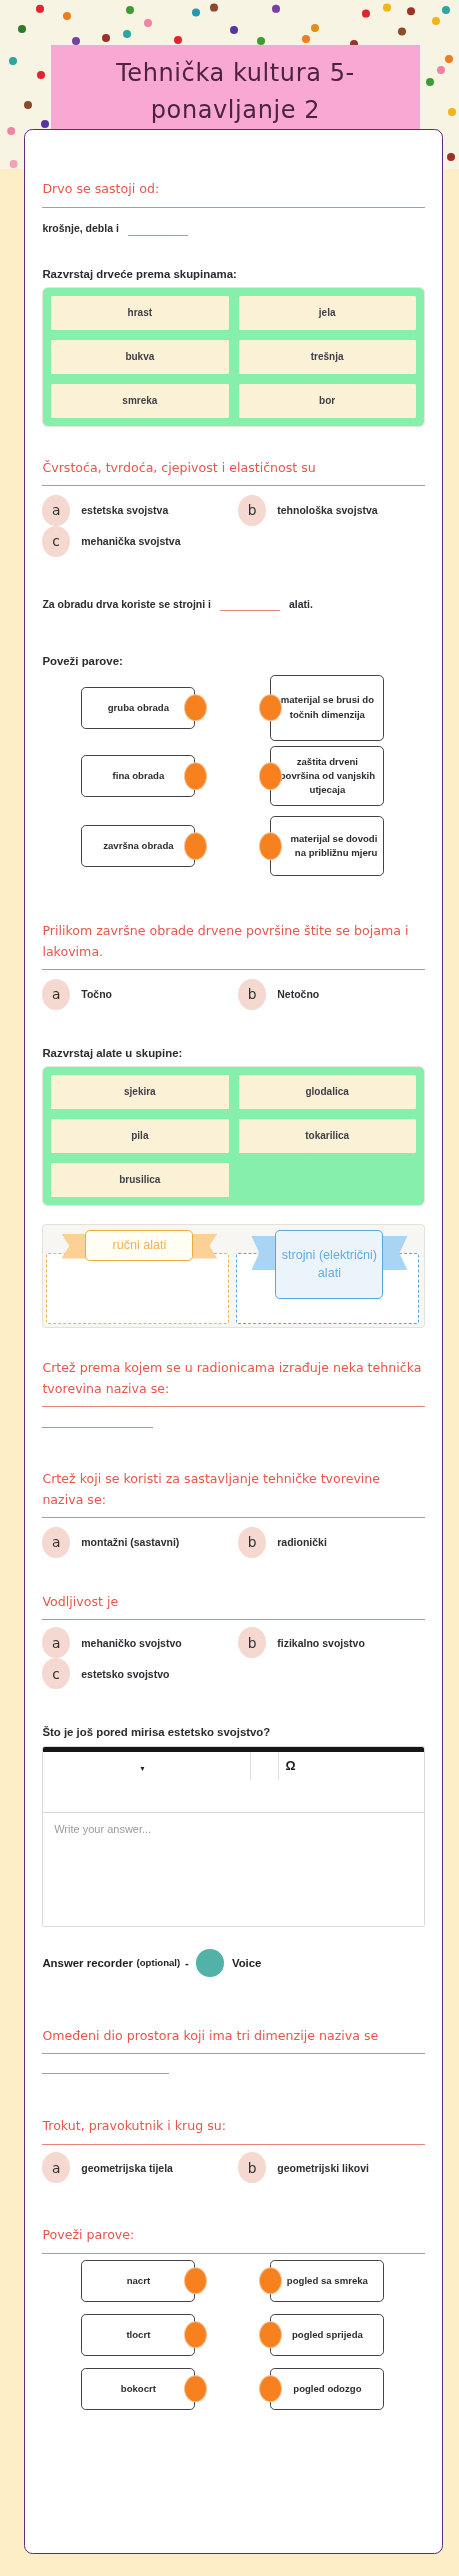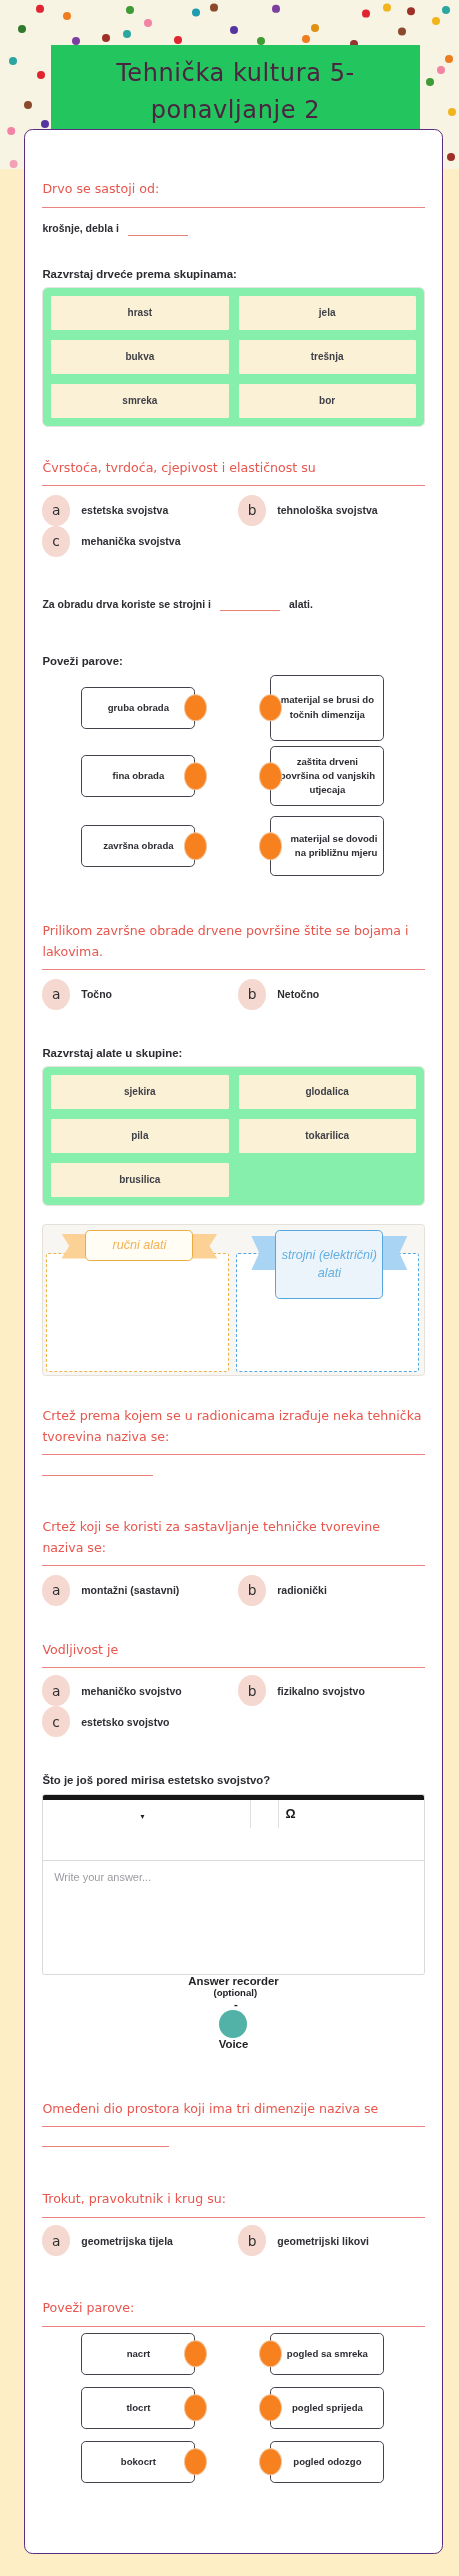"Tehnička kultura 5-" #title-banner { background: #22c55e -> #f9a8d4 }
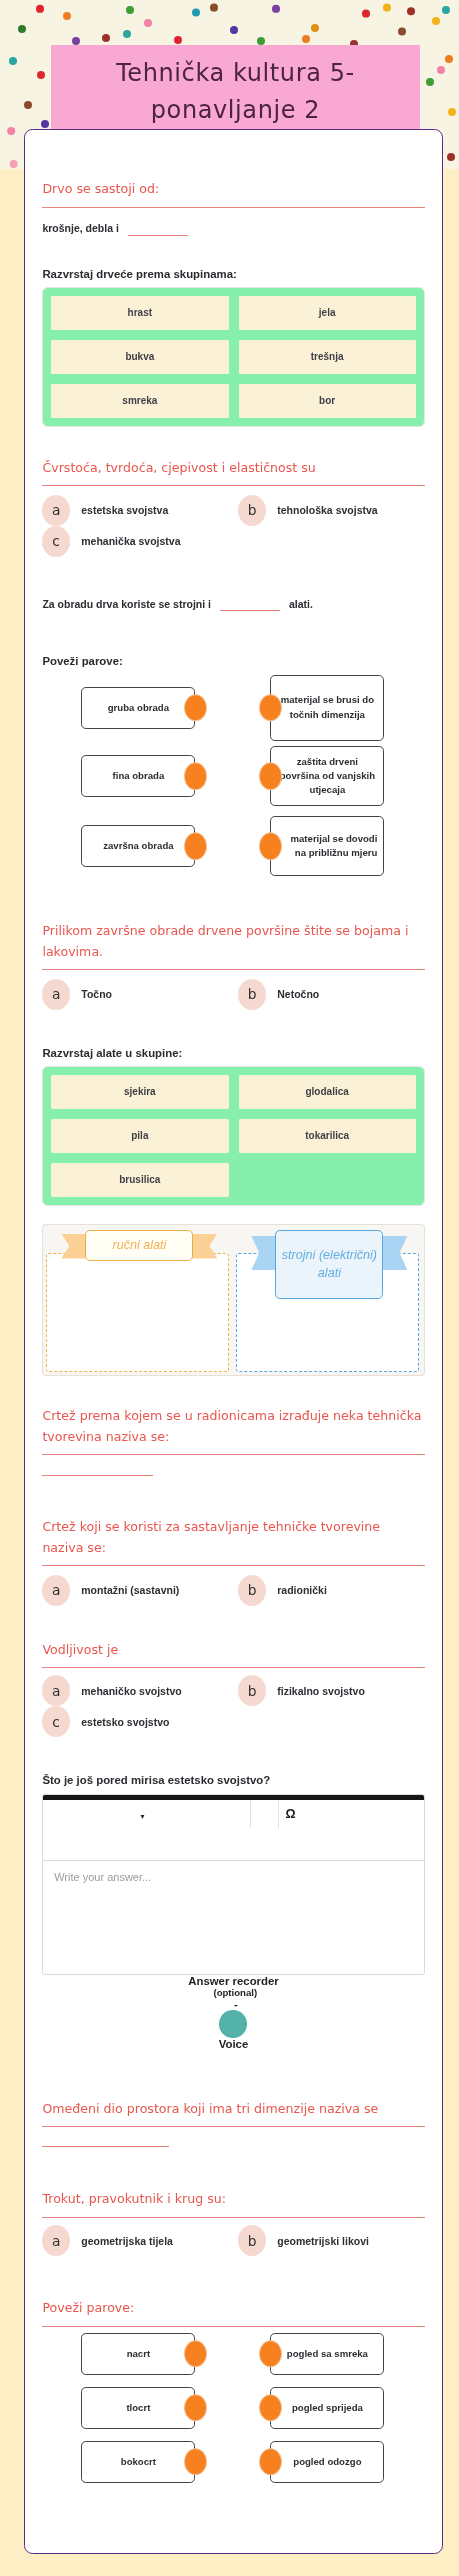"ručni alati" div.group-box { font-style: italic -> none; height: 152px -> 104px }
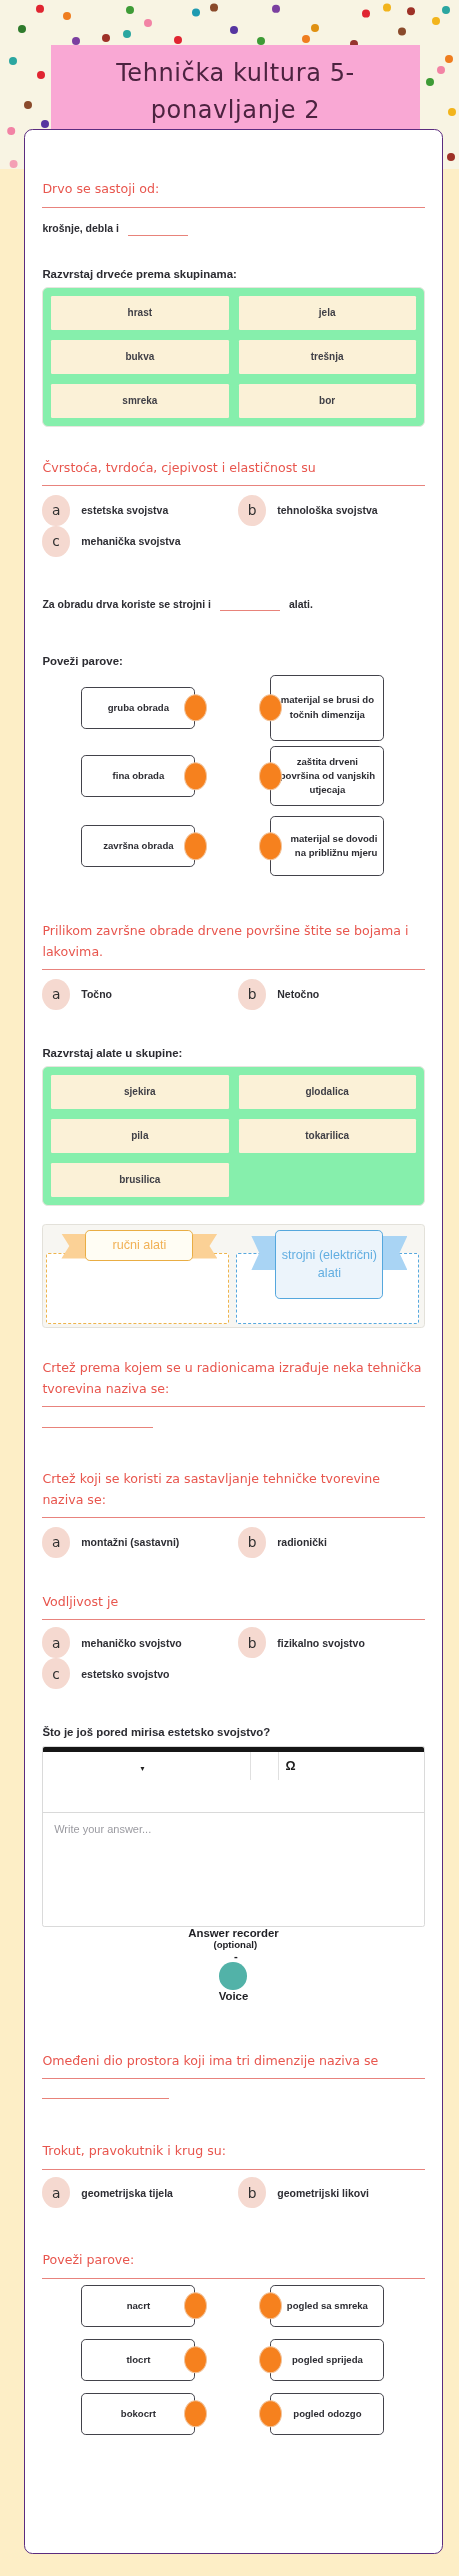"Answer recorder" div.recorder { flex-direction: column -> none; margin-top: 0 -> 22px }
